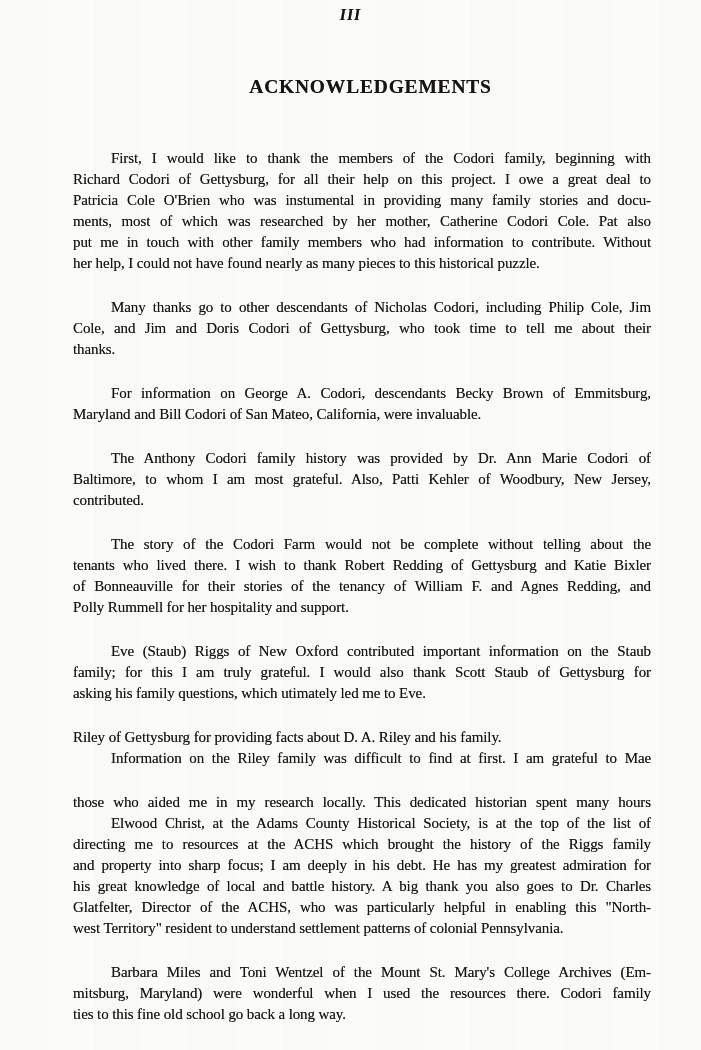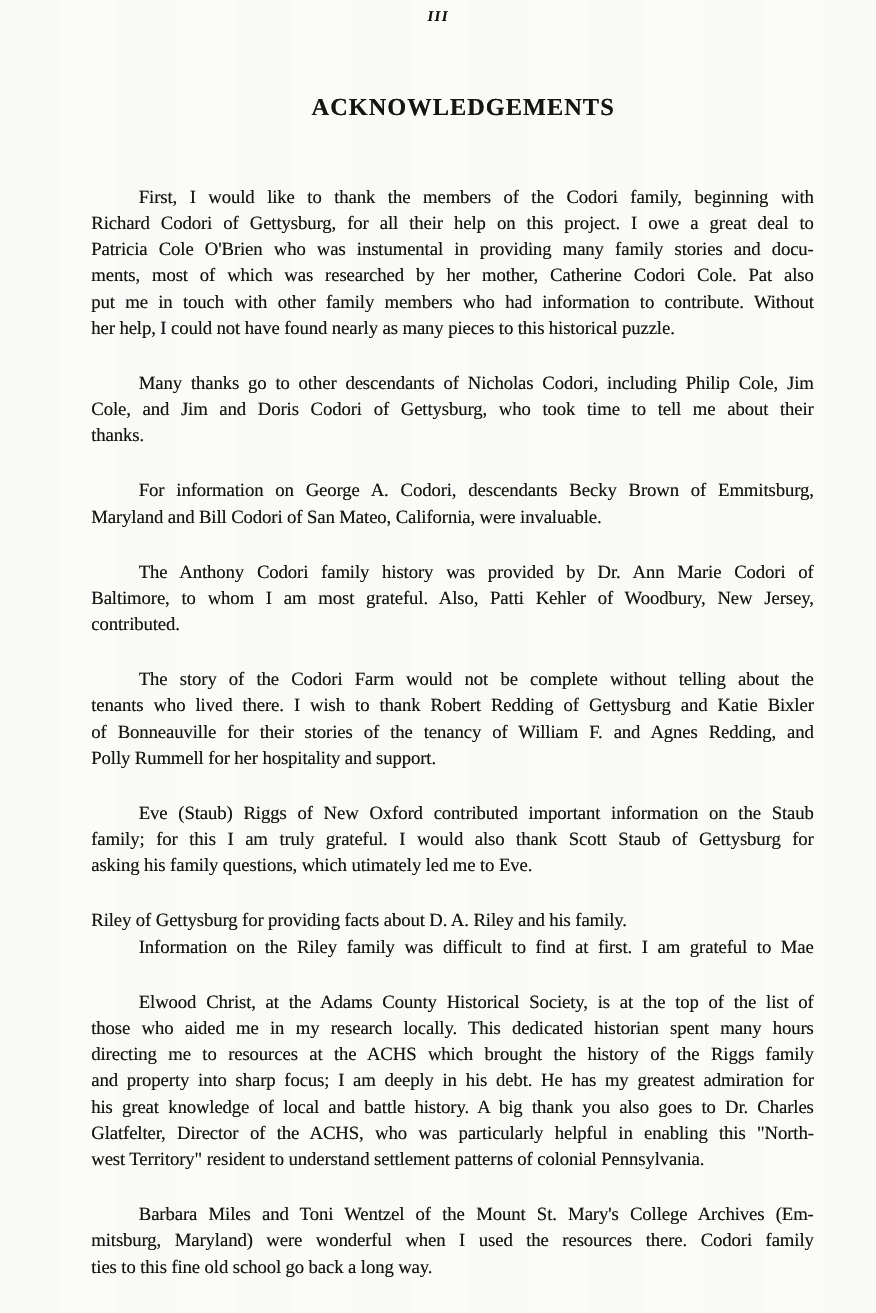"III" .folio { font-size: 12px -> 16px }
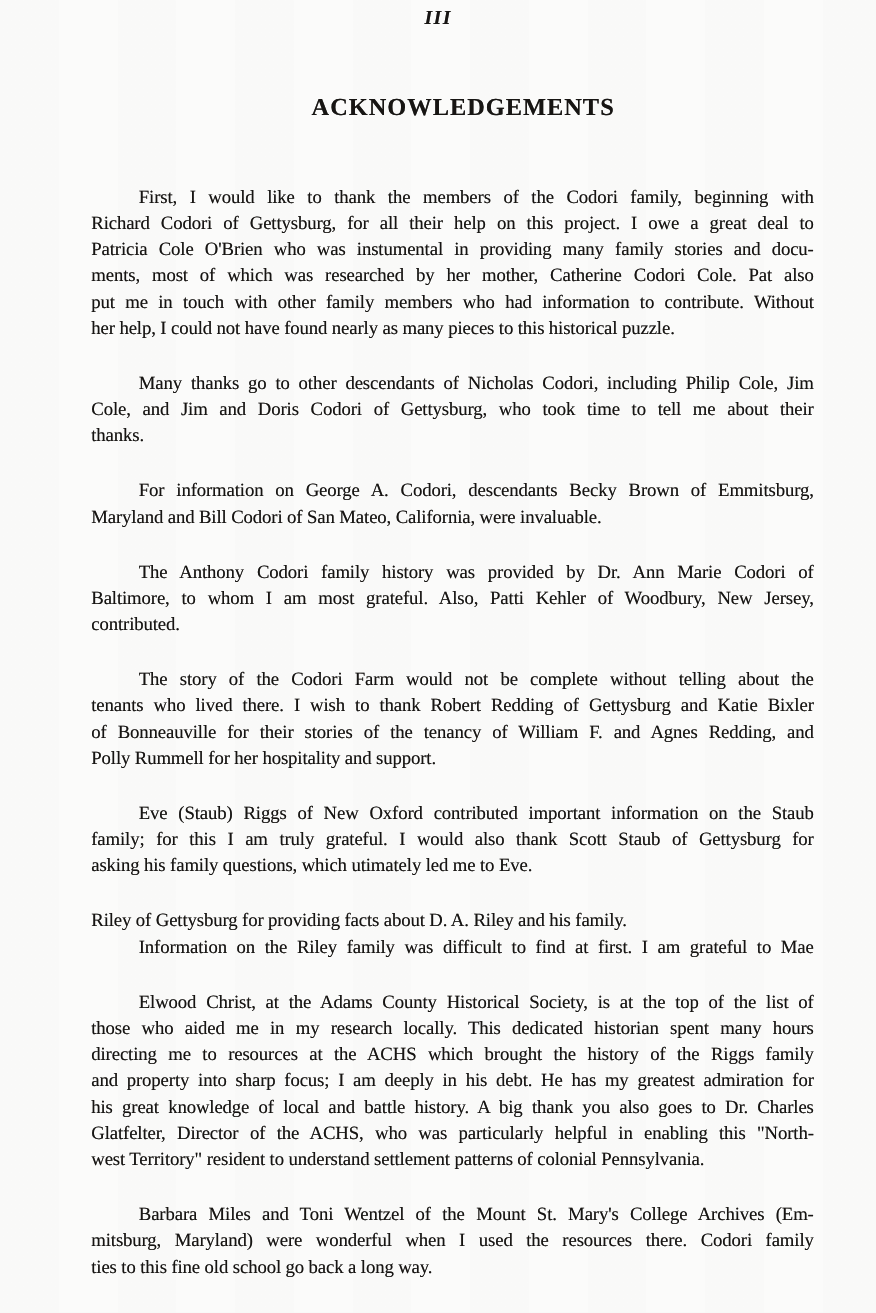"Elwood Christ, at the Adams" div.line { order: before "those who aided me in" -> after "those who aided me in" }
